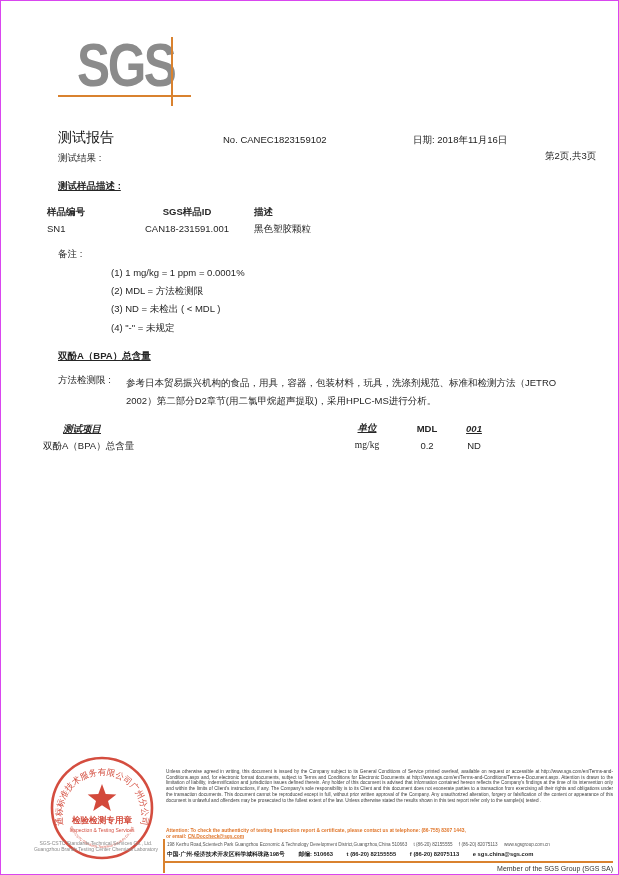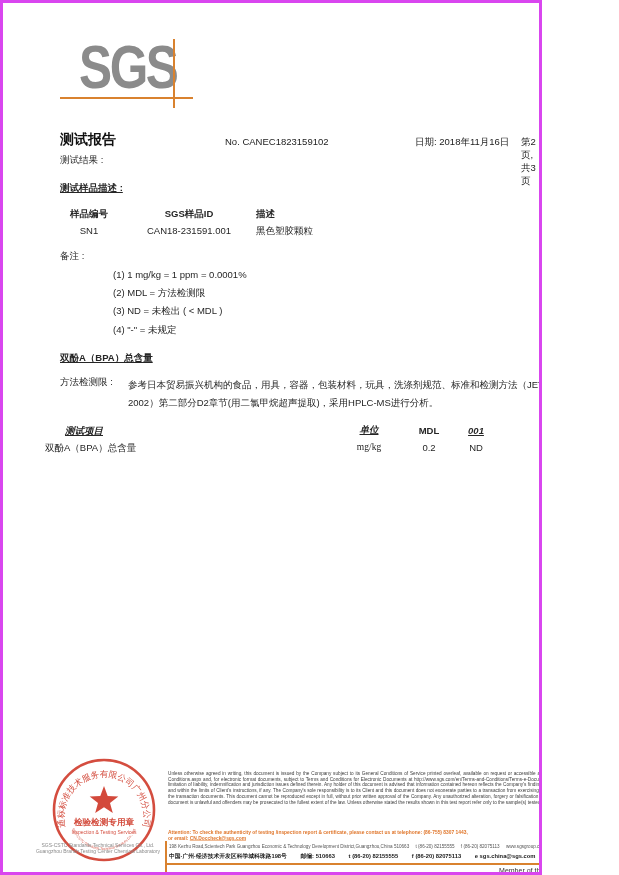"SGS" .page { border: 3px solid #d946ef -> 1px solid #d946ef; width: 542px -> 619px }
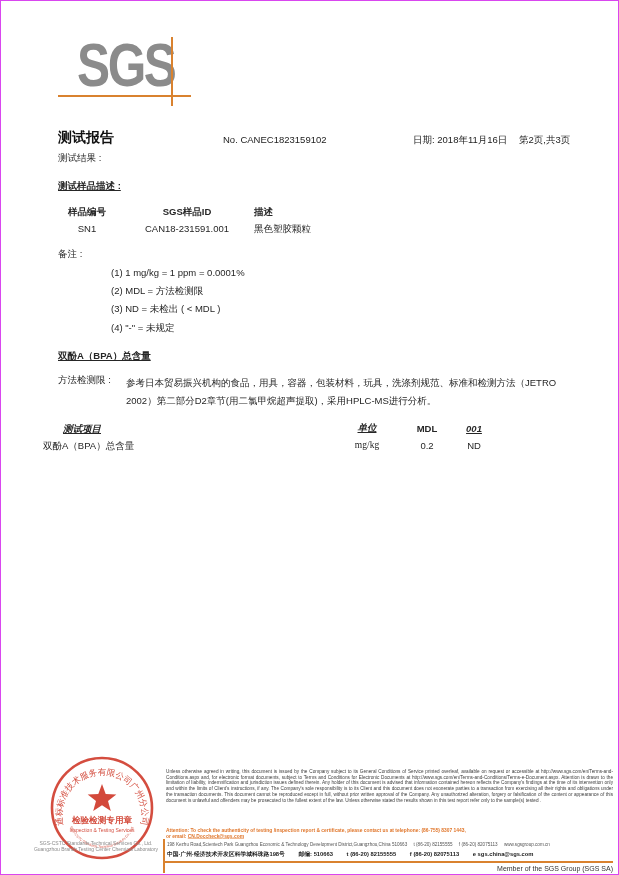"测试报告" .report-title { font-weight: bold -> normal }
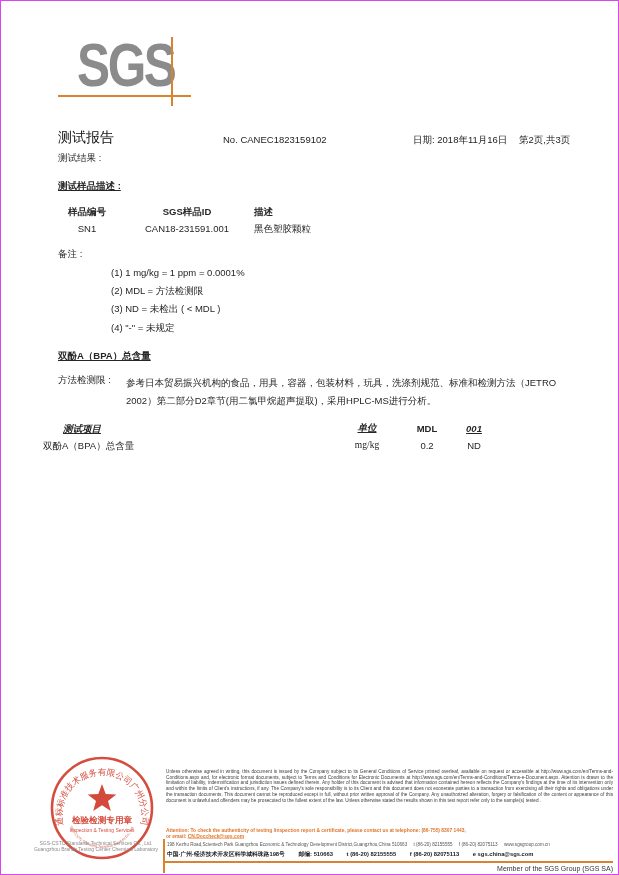"第2页,共3页" div.hdr { left: 518px -> 544px; margin-top: none -> 16px }
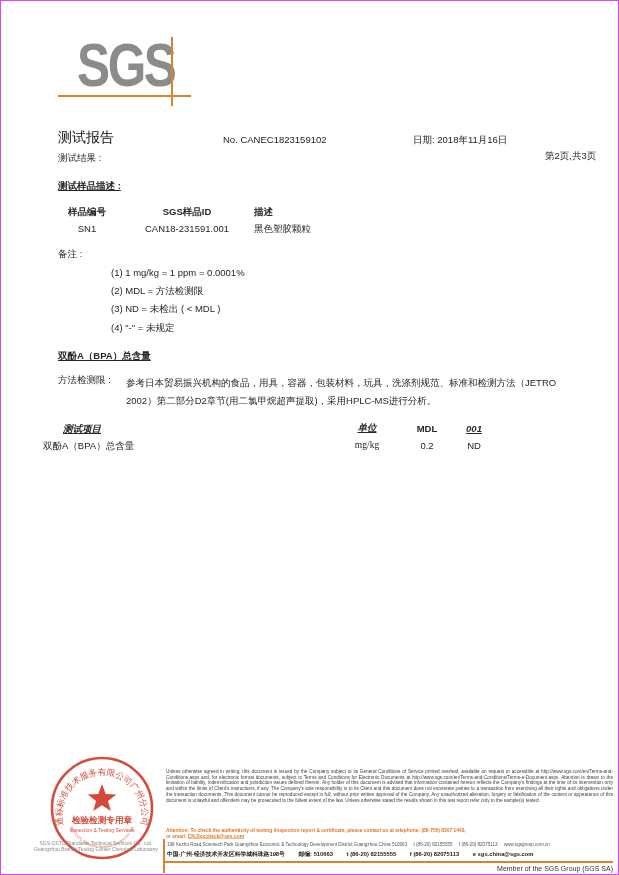"样品编号" .sc1 { text-align: center -> left }
